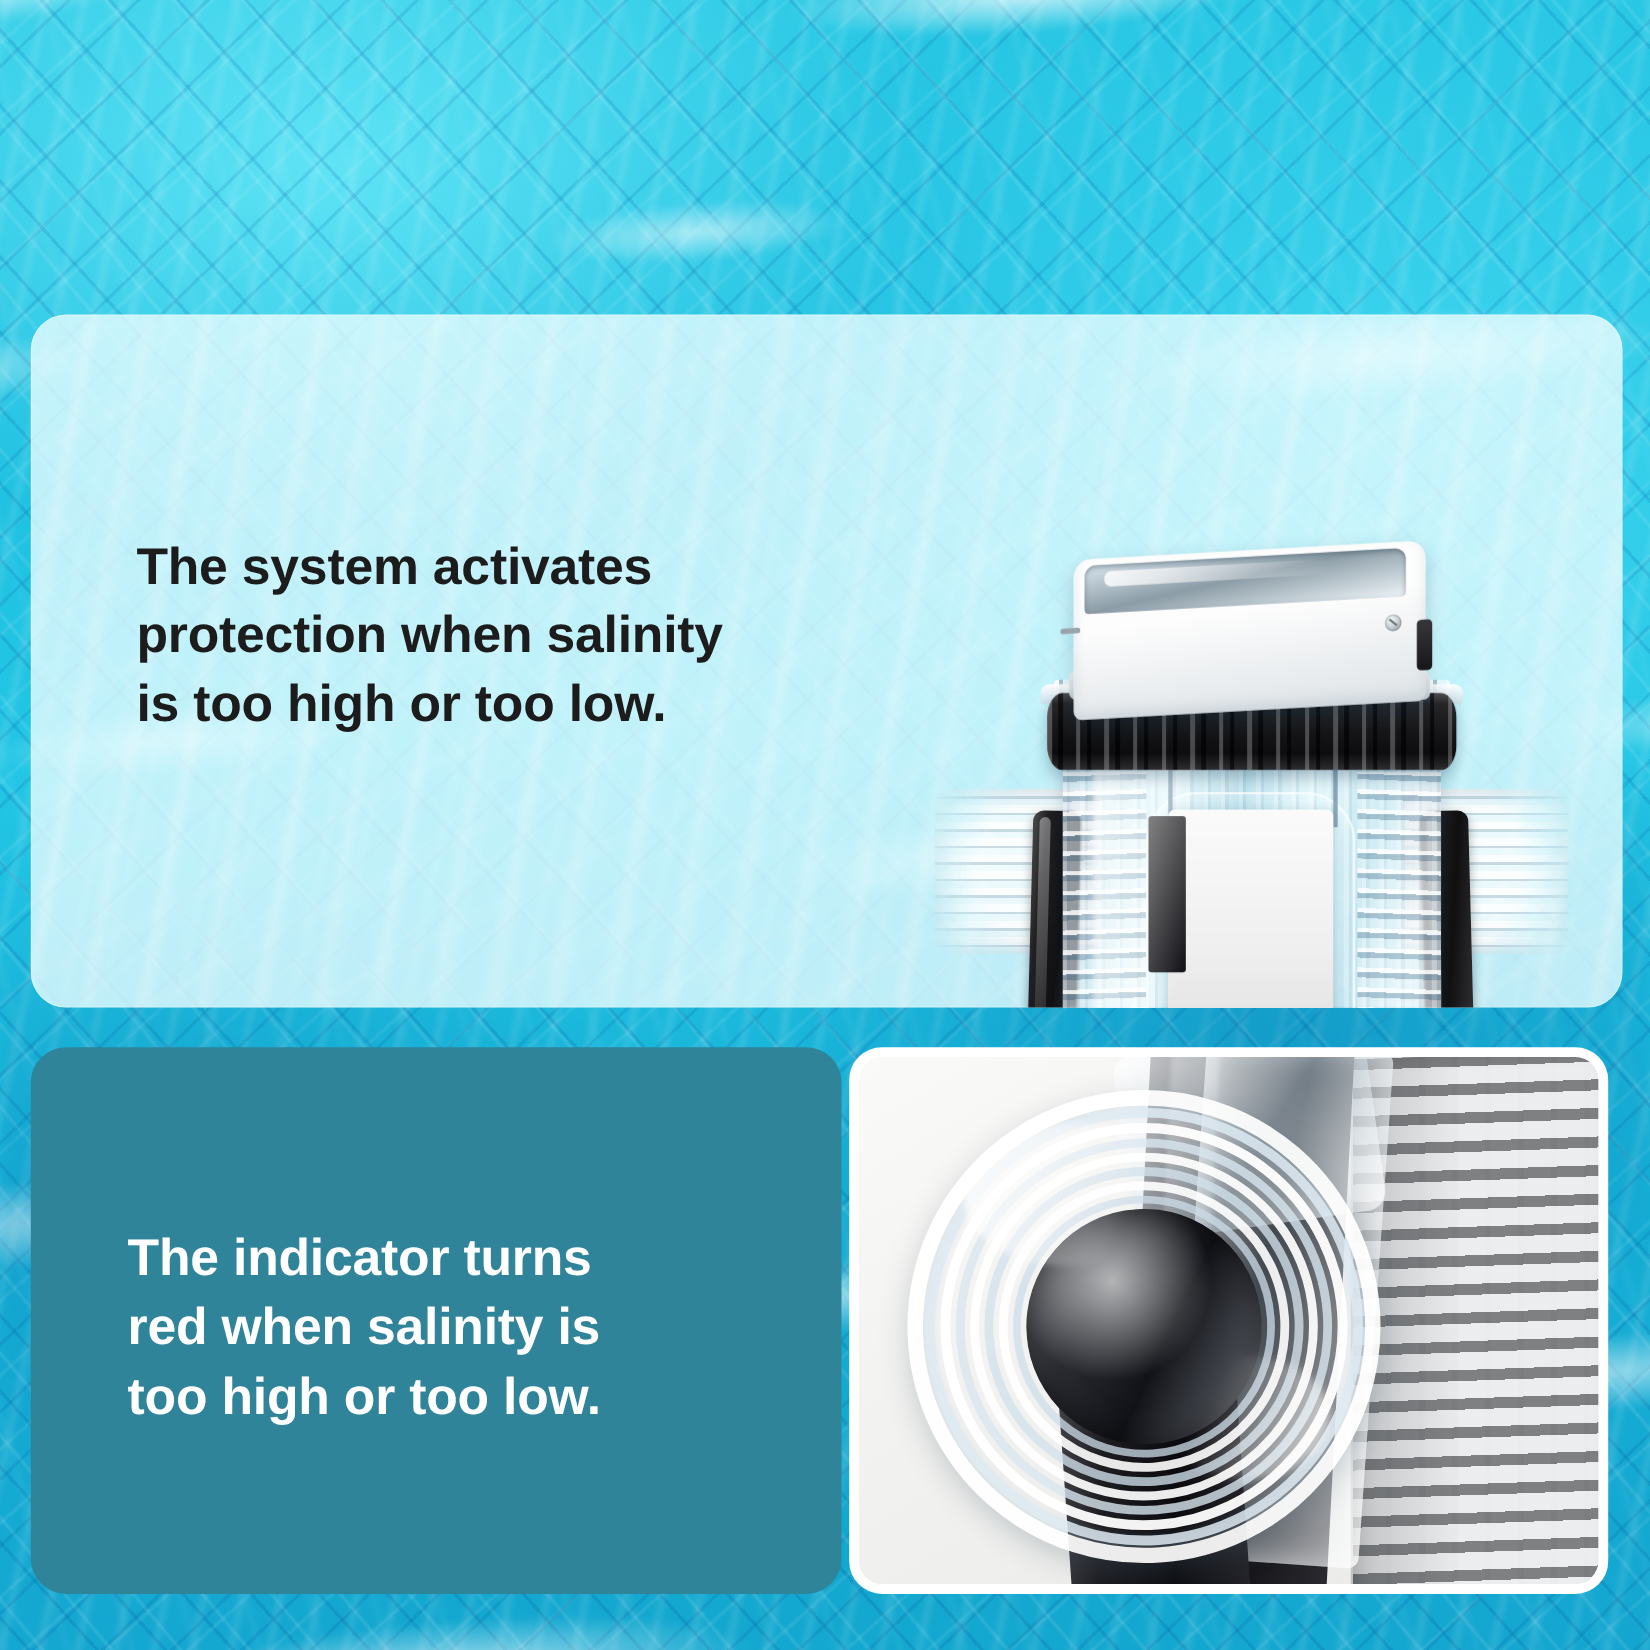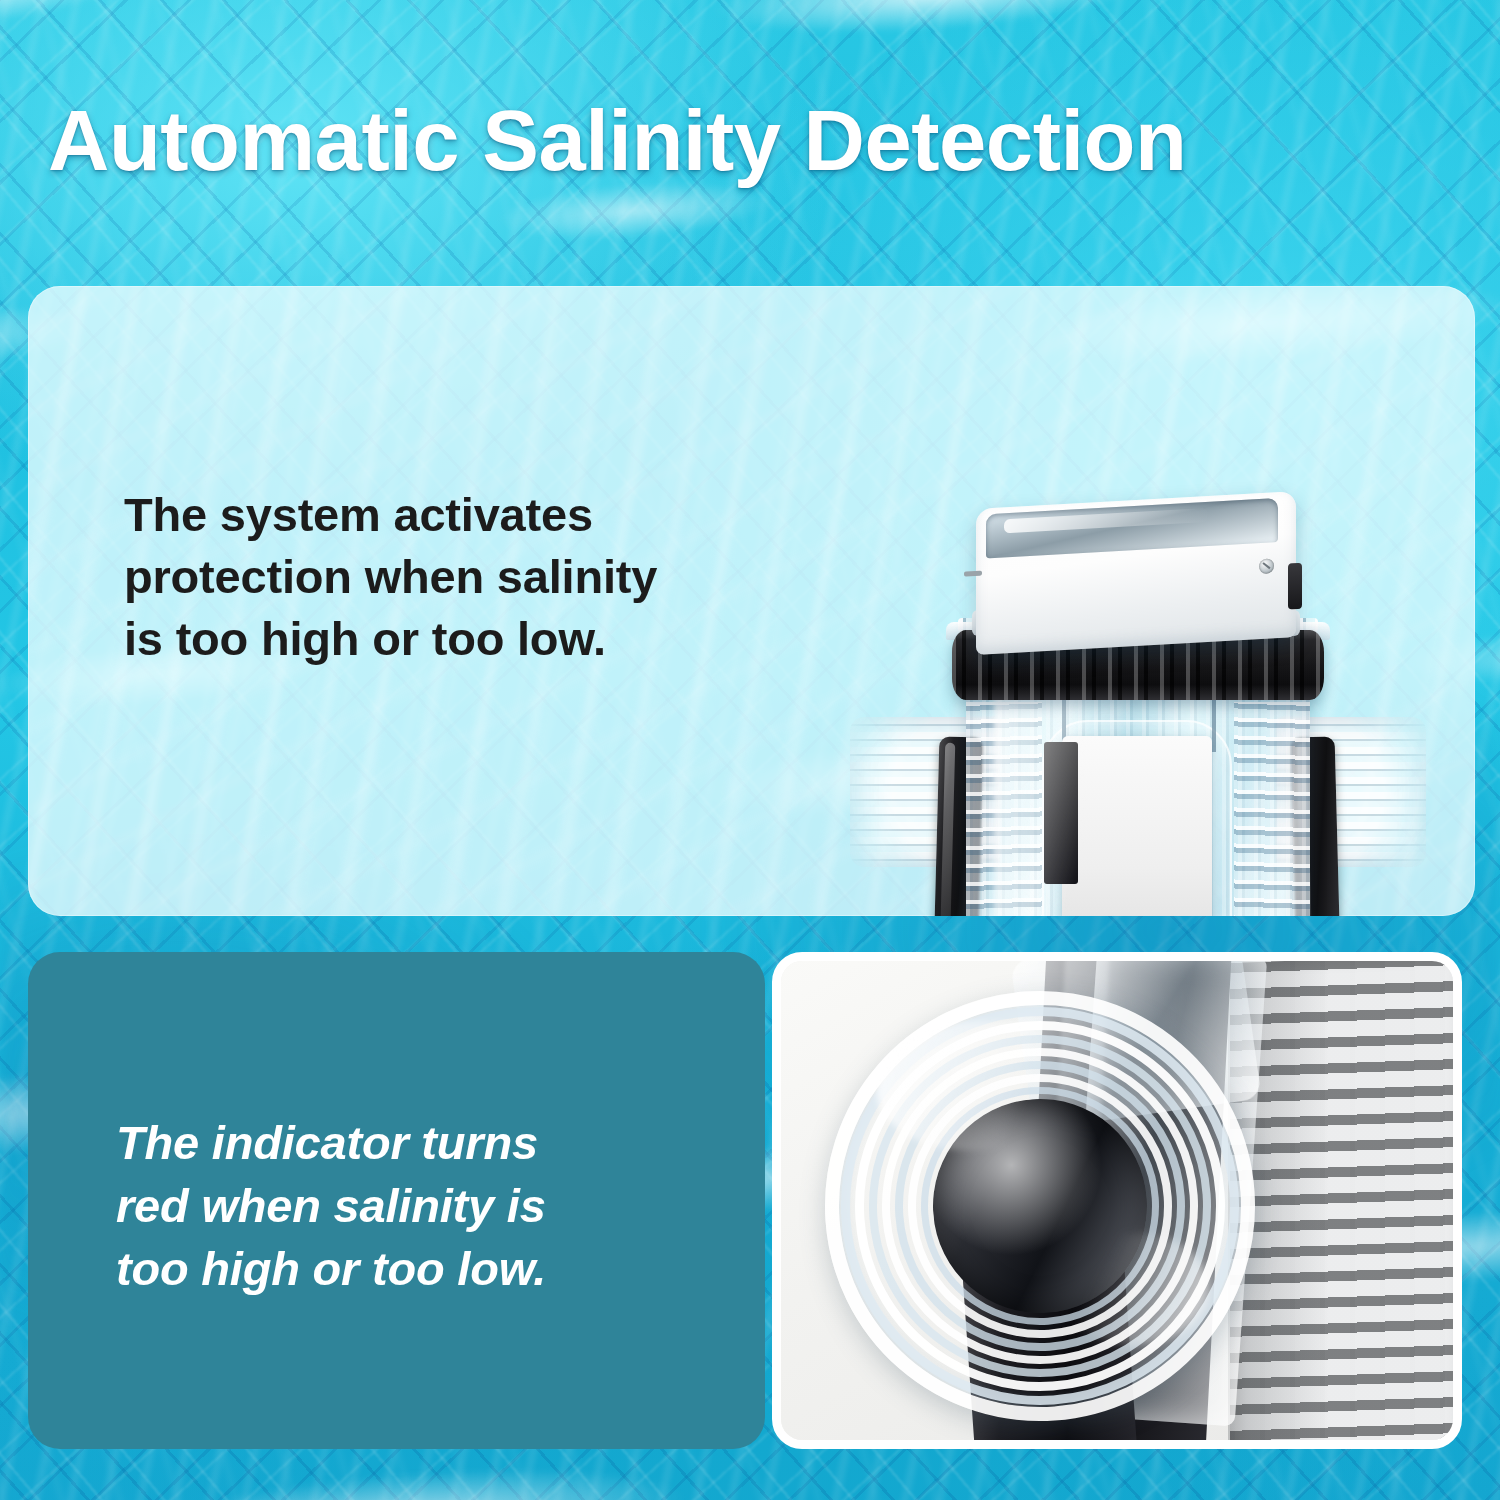"Automatic Salinity Detection" h1.title { html: <h1>Automatic Salinity Detection</h1> -> none }
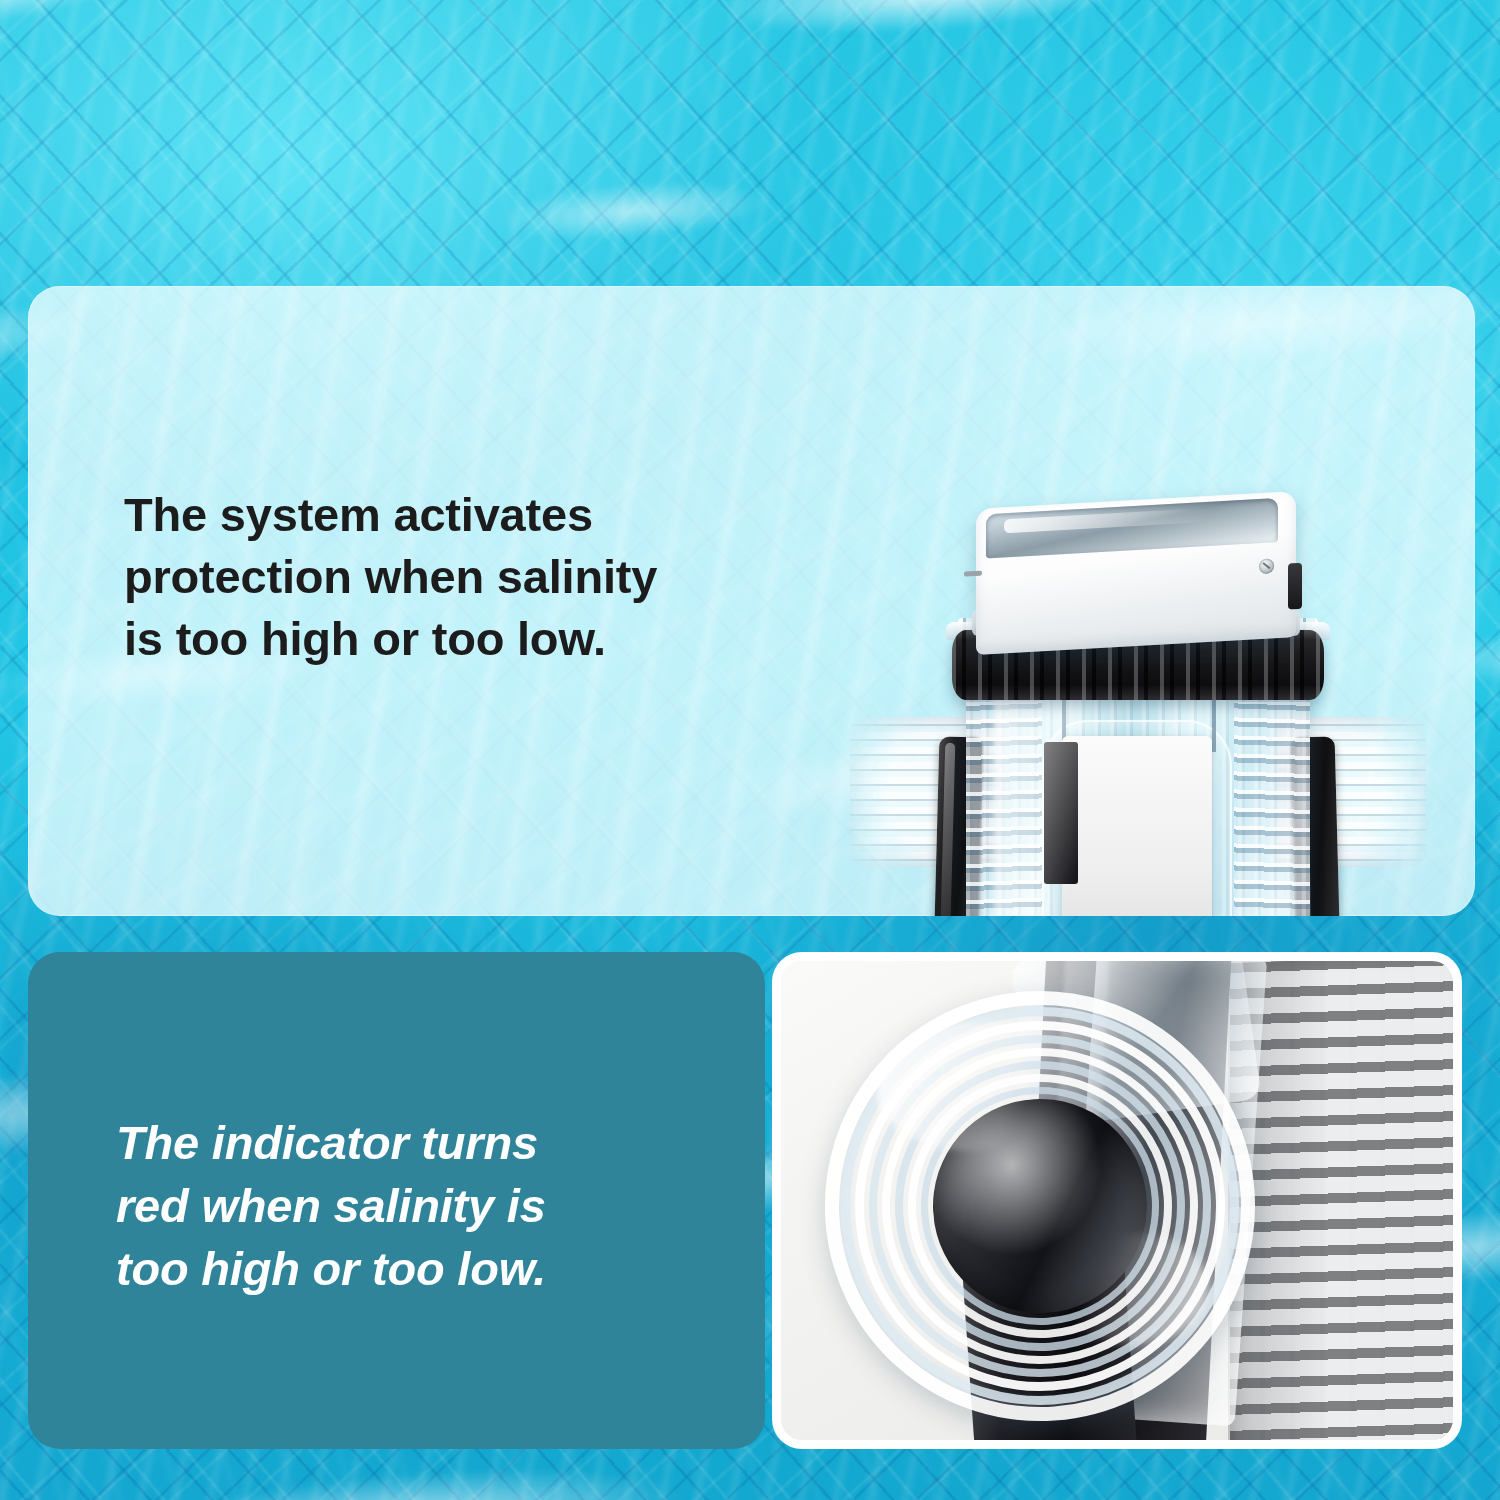"The indicator turns" .txt-teal { font-style: italic -> none }
